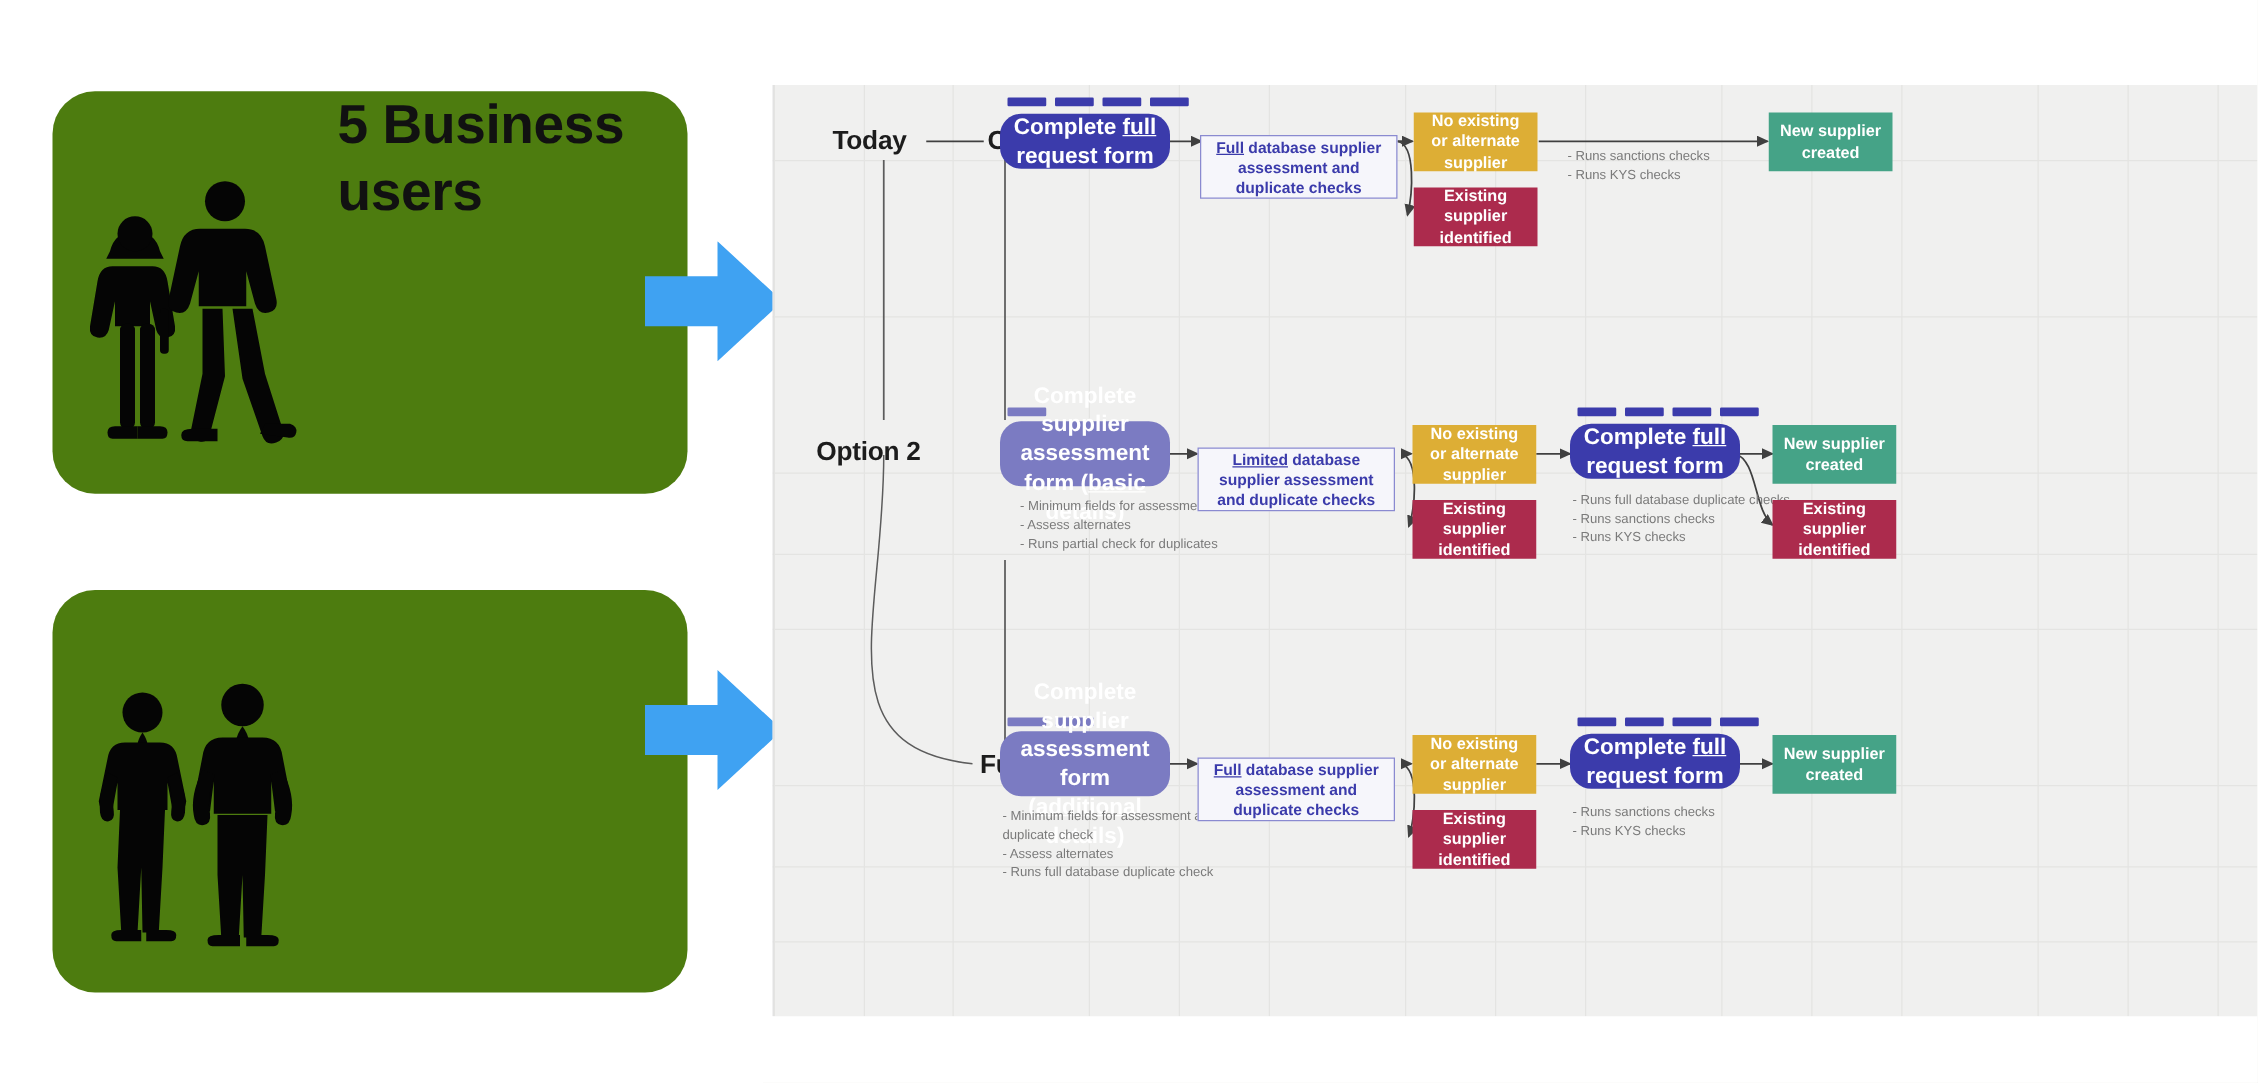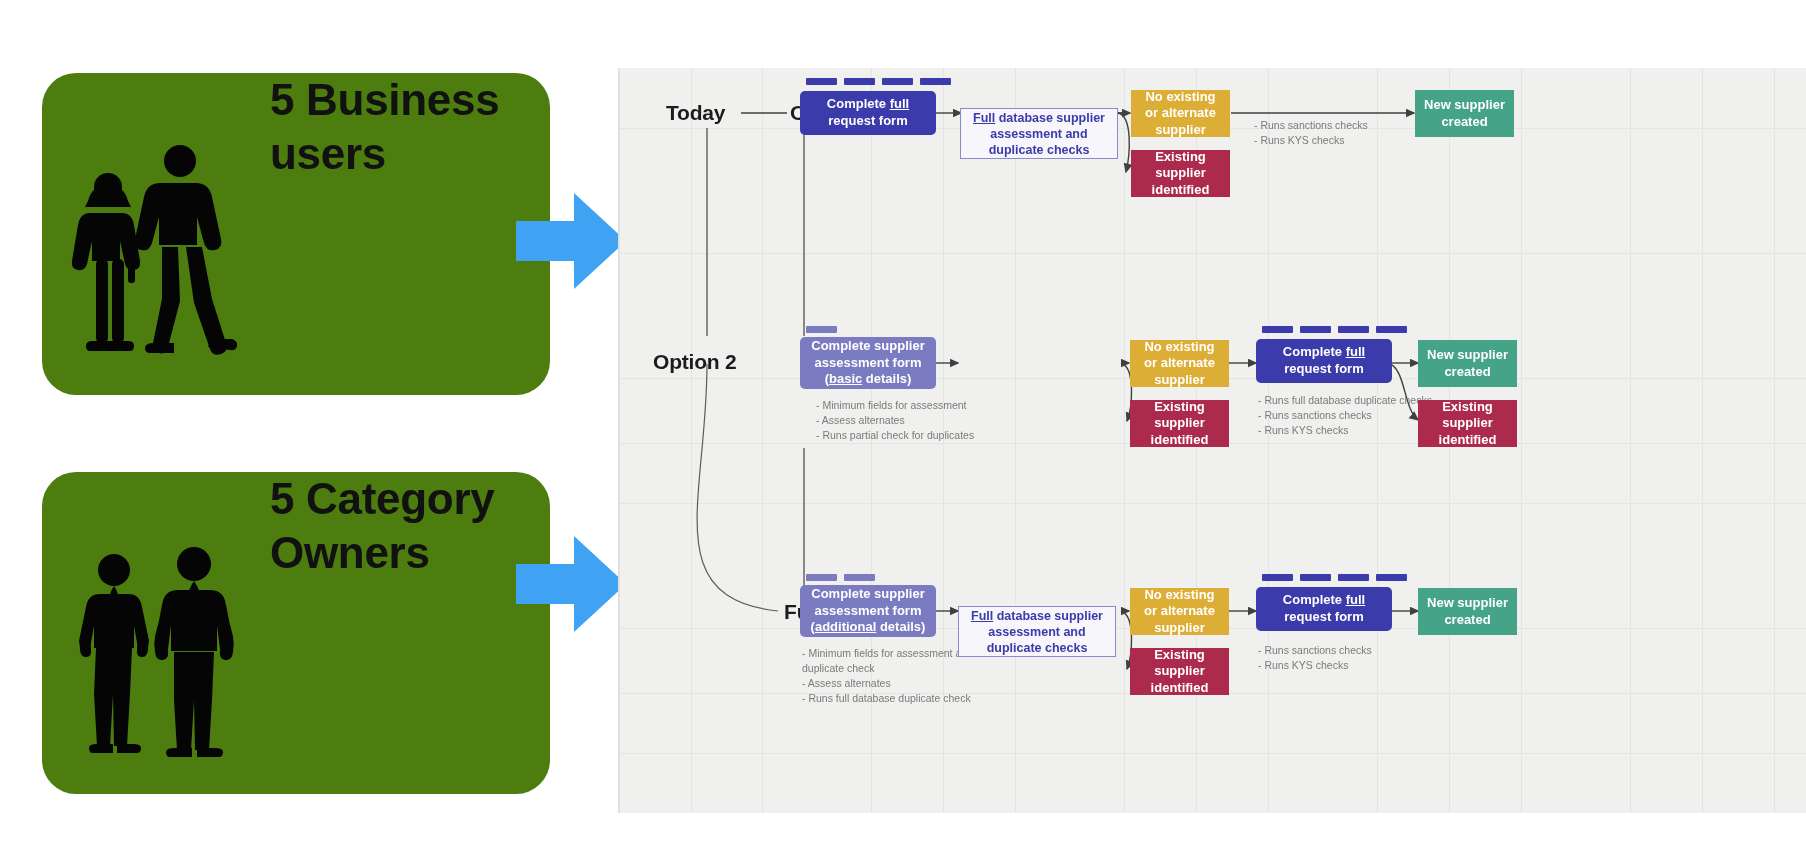"Complete full request form" .pill { border-radius: 5px -> 17px; font-size: 13px -> 18px }
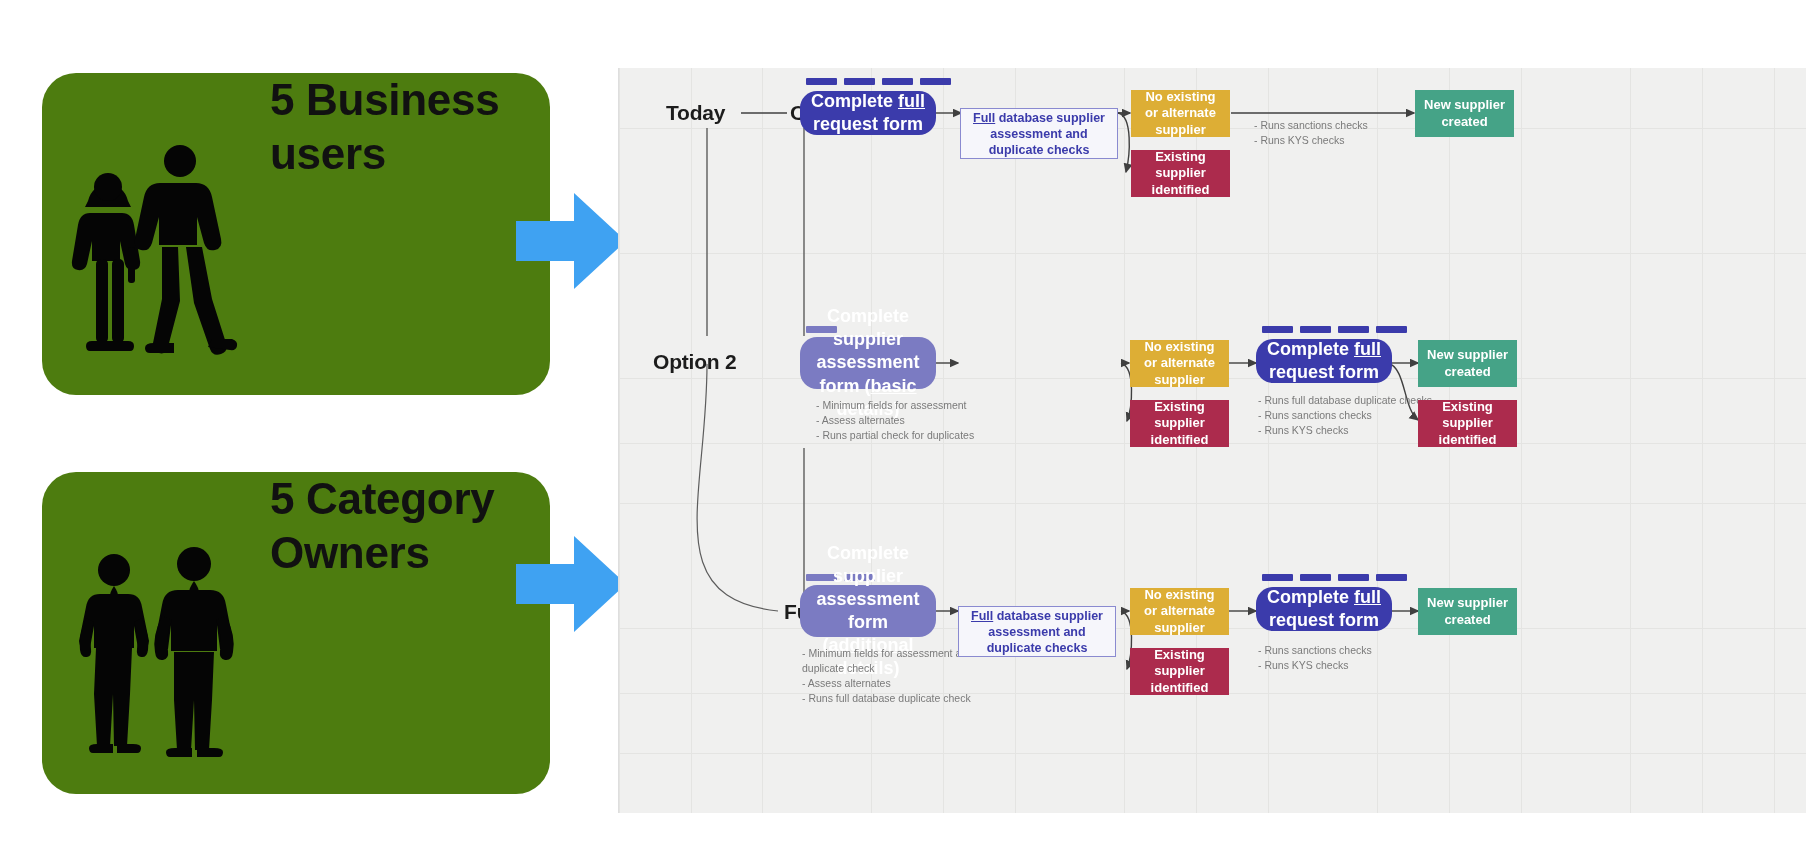"Limited database supplier assessment and" div.node { html: none -> <div> <span><span>Limited</span><span> database supplier assessment and duplicate checks</span></span> </div> }
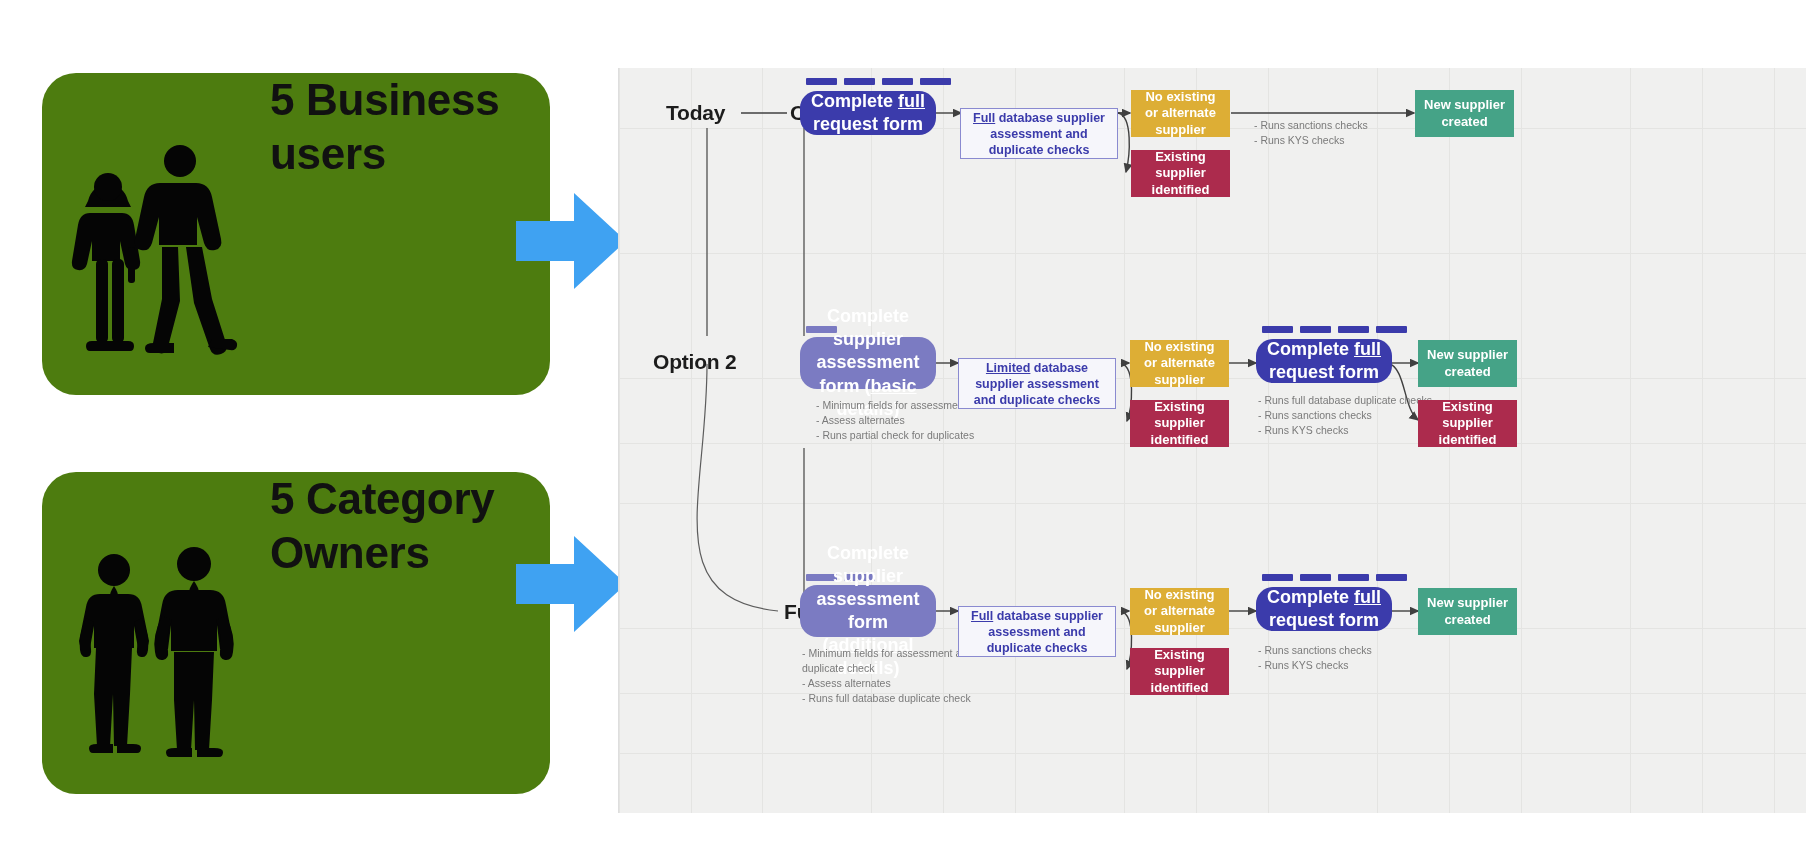"5 Category Owners" div.persona-label { html: <div>5 Category Owners</div> -> none }
